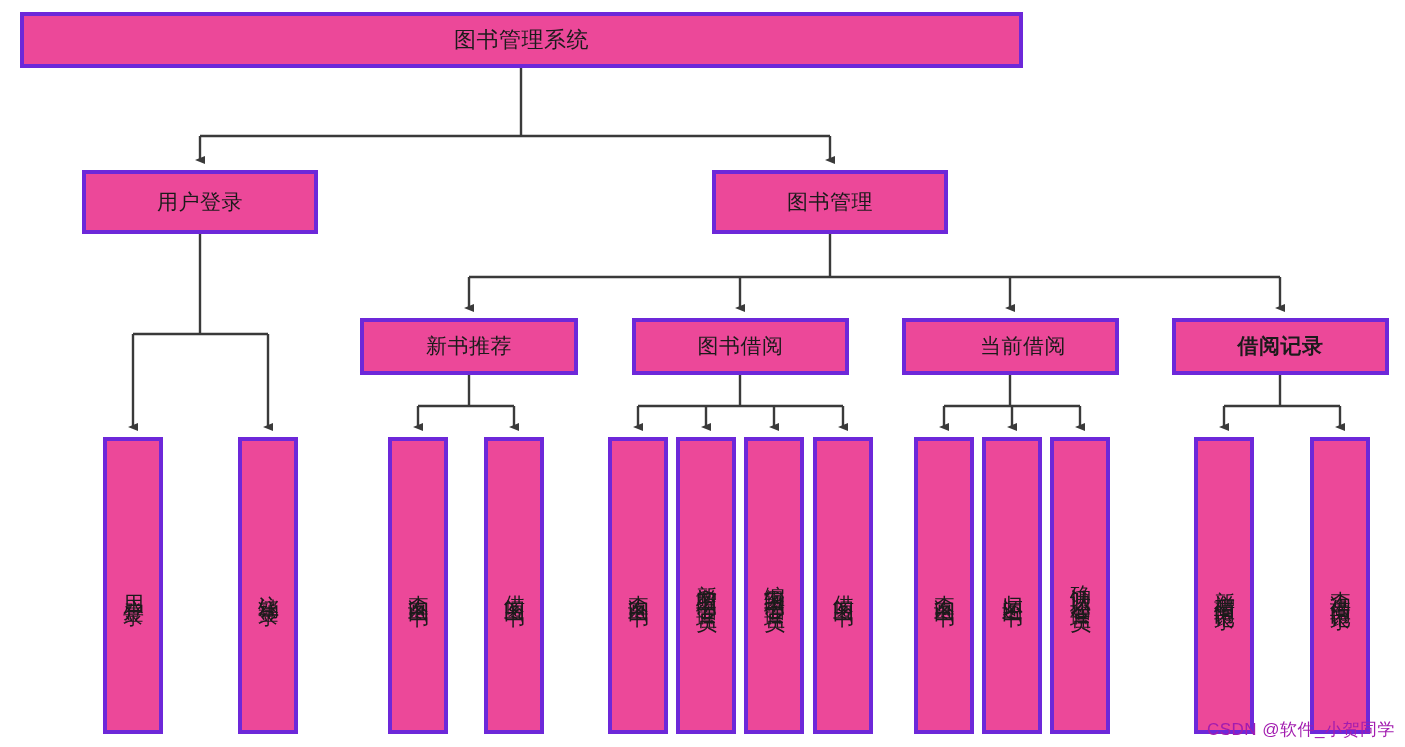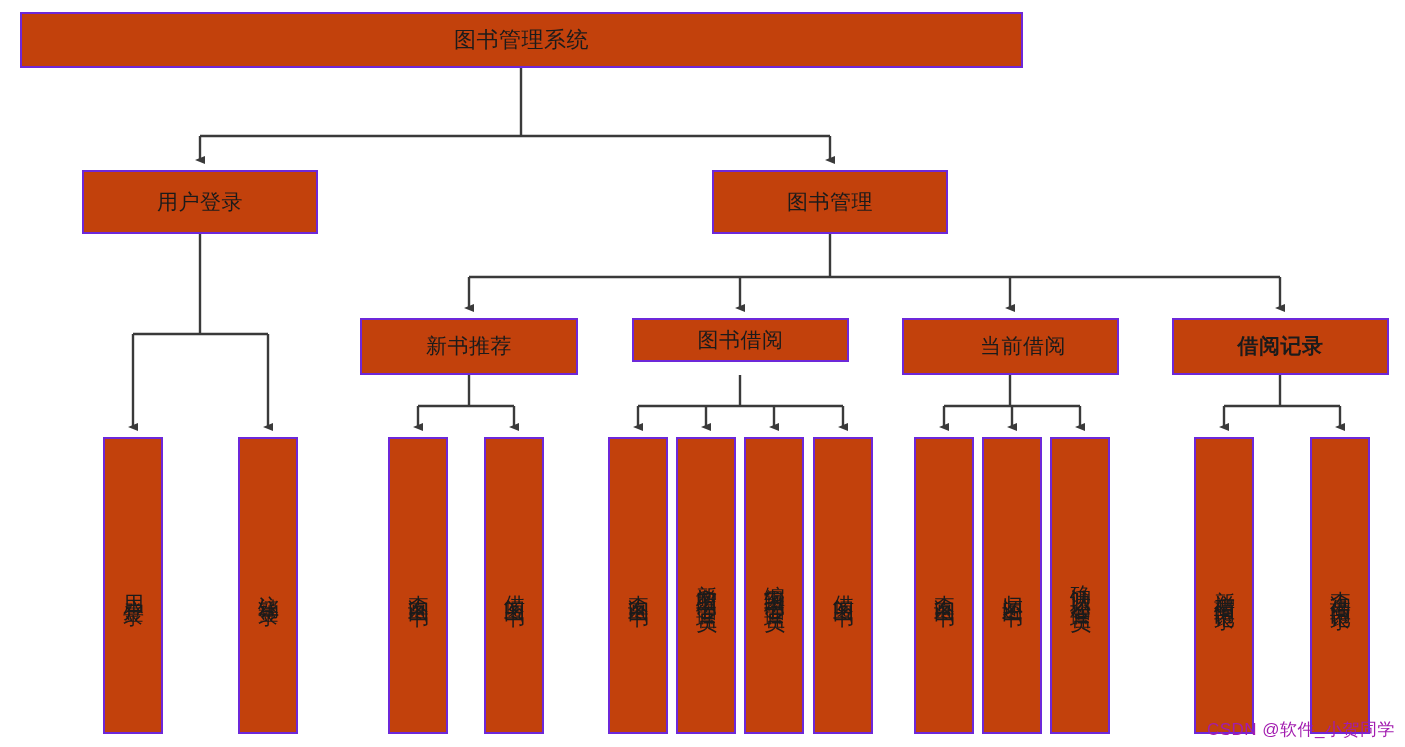"图书管理系统" .node { background: #c2410c -> #ec4899; border: 2px solid #6d28d9 -> 4px solid #6d28d9 }
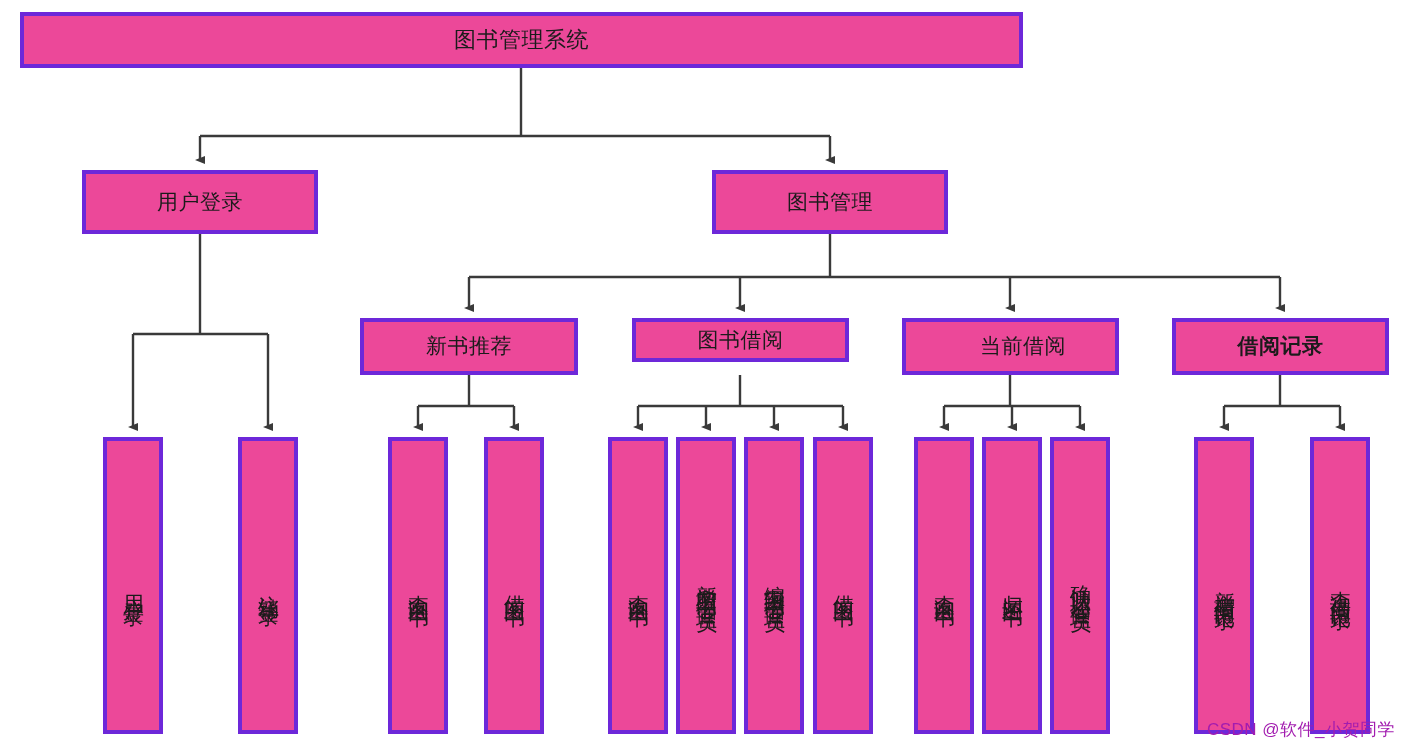"图书借阅" div.node { height: 44px -> 57px }
